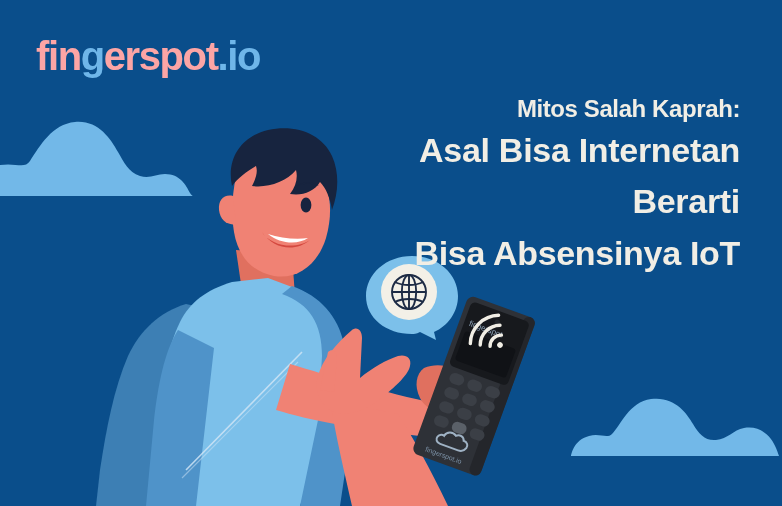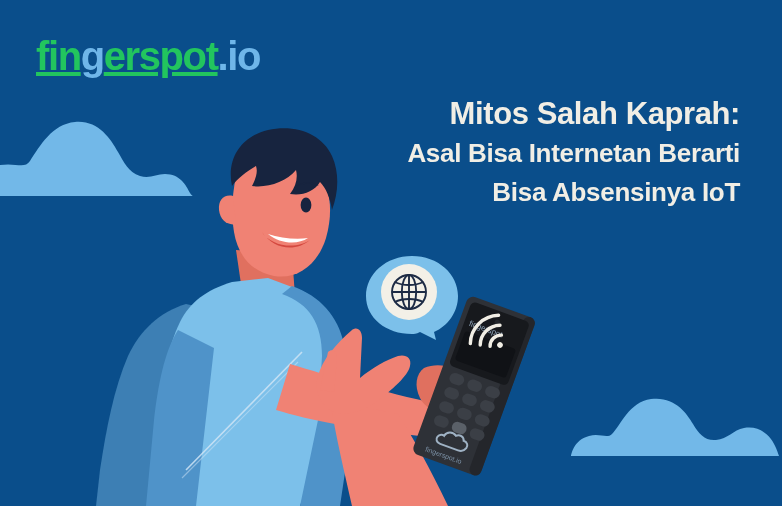"fin" #logo .cream { color: #22c55e -> #fca5a5; text-decoration: underline -> none }
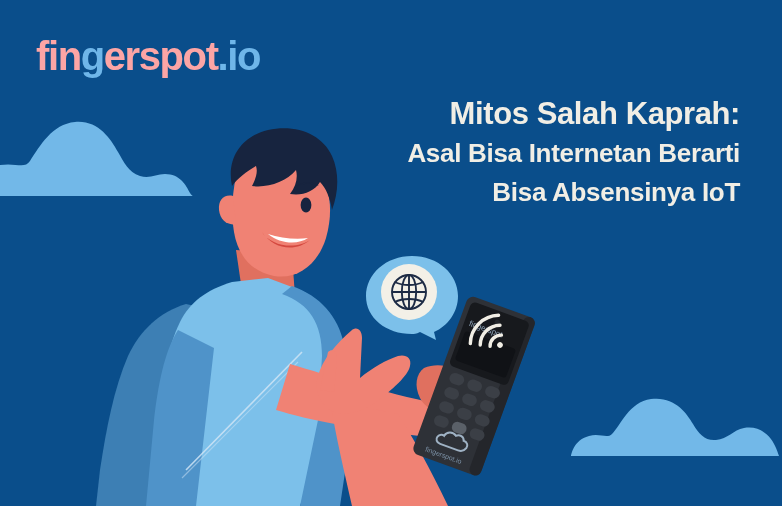"Mitos Salah Kaprah:" #headline .l1 { font-size: 31px -> 24px }
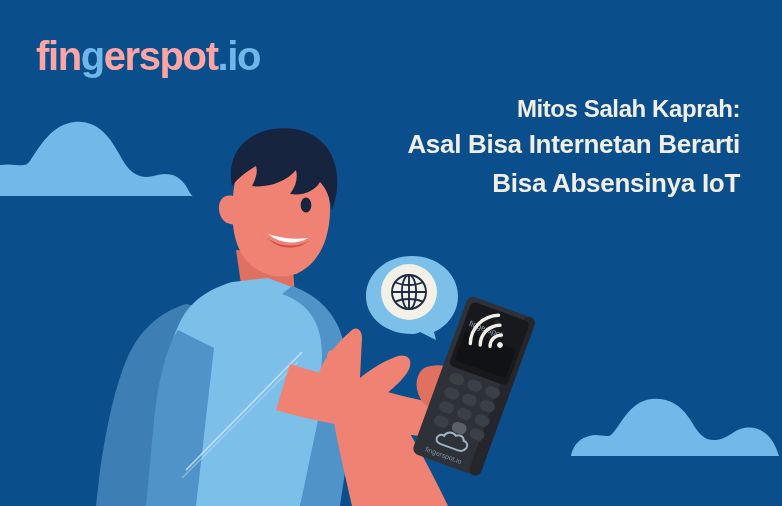"Asal Bisa Internetan Berarti" #headline .l2, #headline .l3 { font-size: 26px -> 34px }
